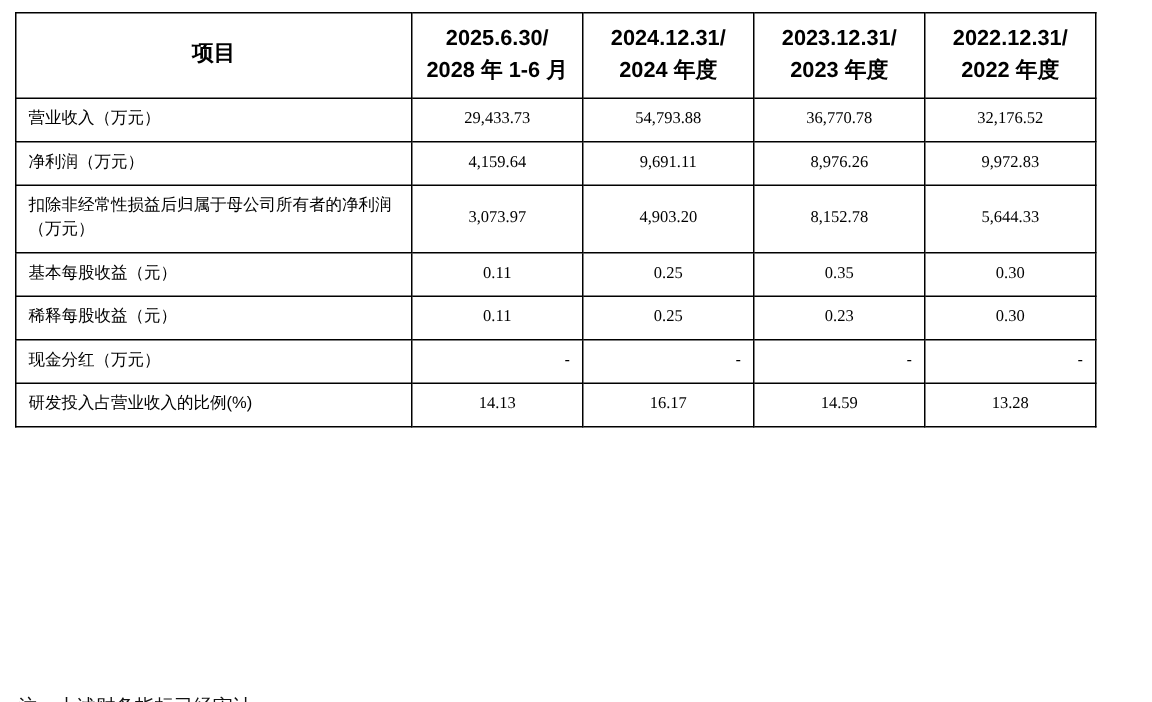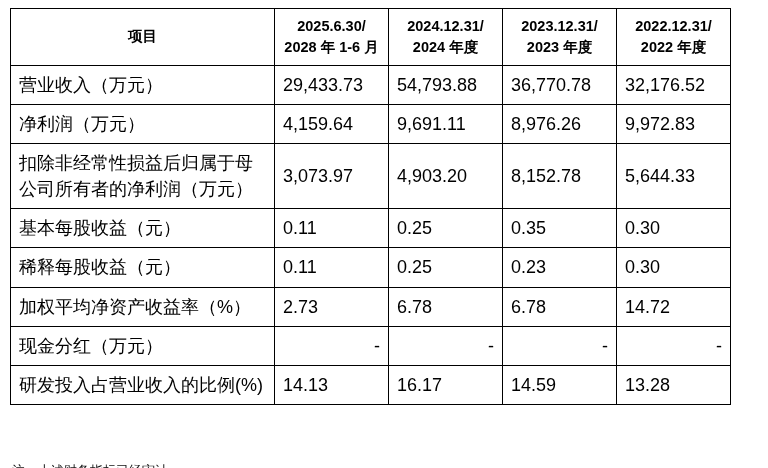"营业收入（万元）" table.fin th, table.fin td { font-size: 18px -> 11px }
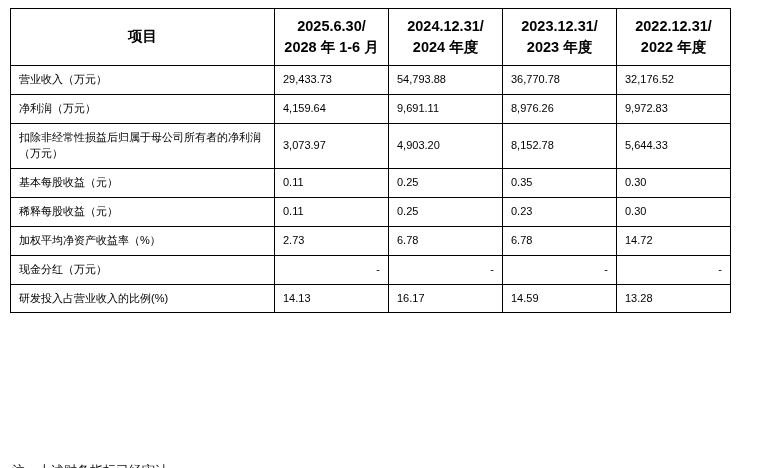"29,433.73" td.num { font-family: Liberation Sans, sans-serif -> Liberation Serif, serif; text-align: left -> center }
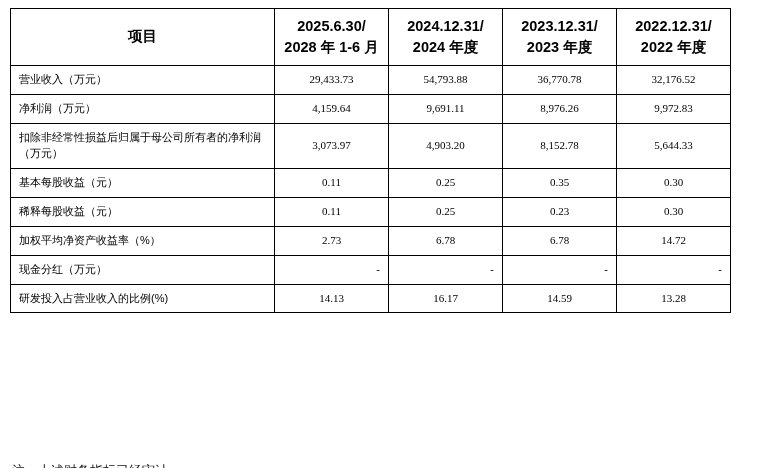"加权平均净资产收益率（%）" tr { html: <tr> <td>加权平均净资产收益率（%）</td> <td>2.73</td> <td>6.78</td> <td>6.78</td> <td>14.72</td> </tr> -> none }
